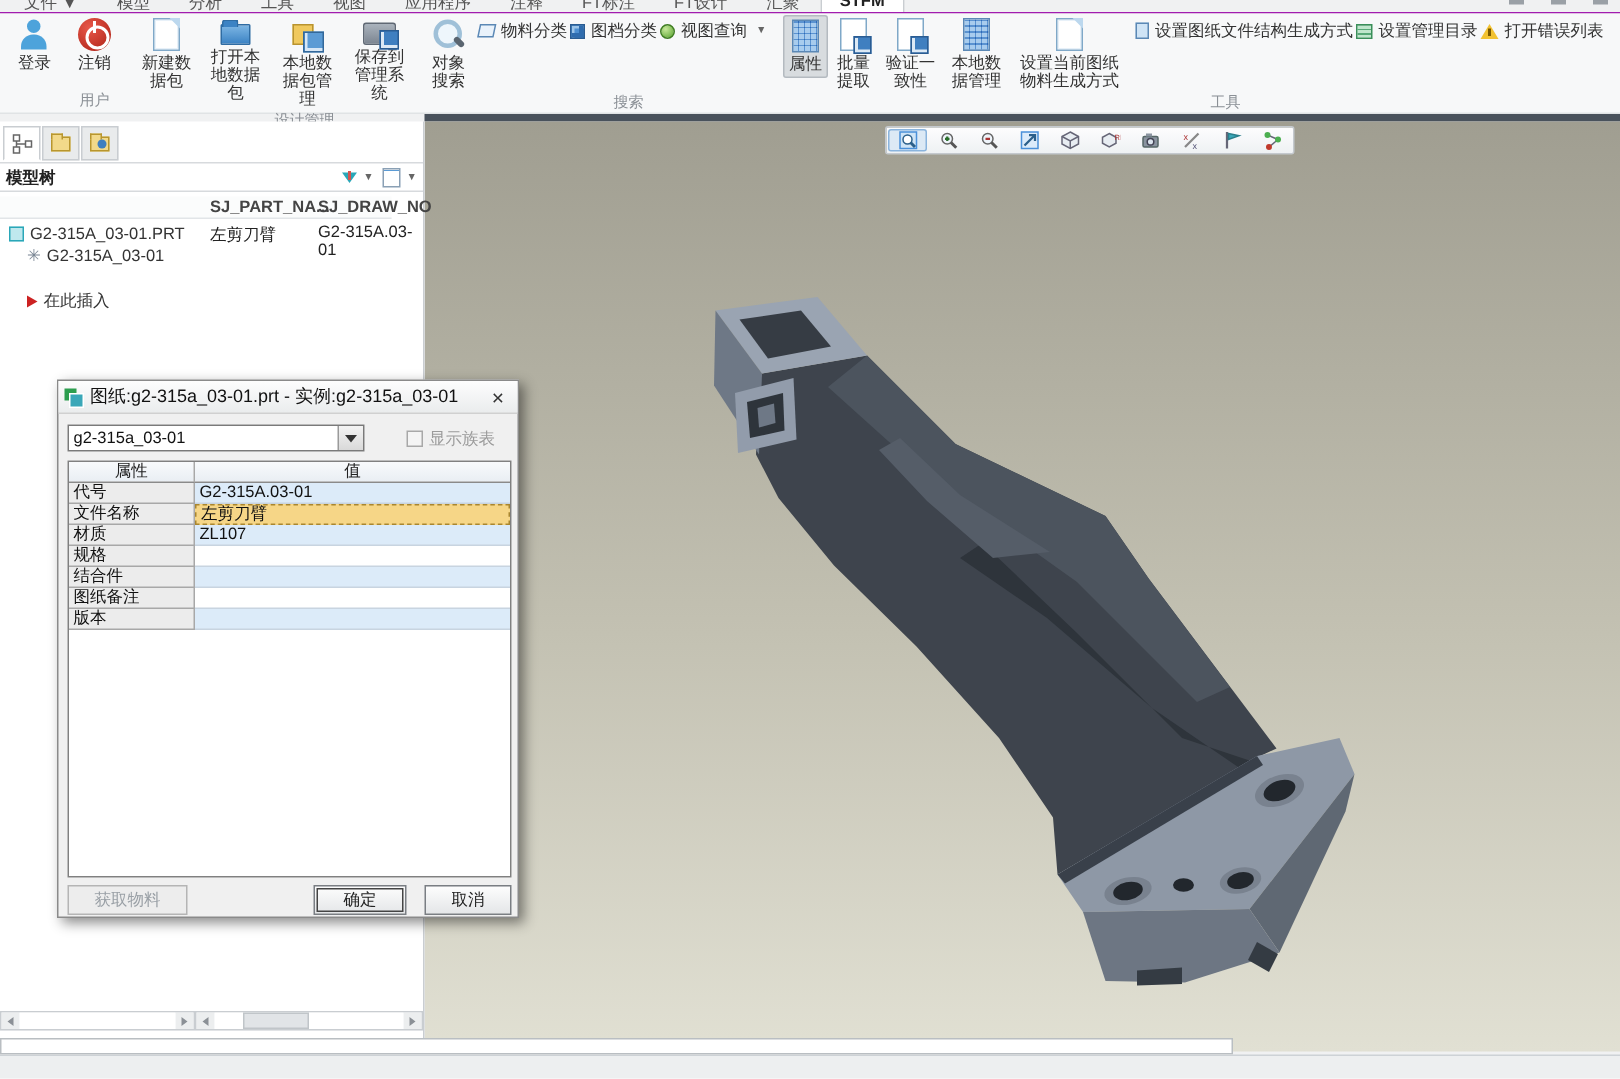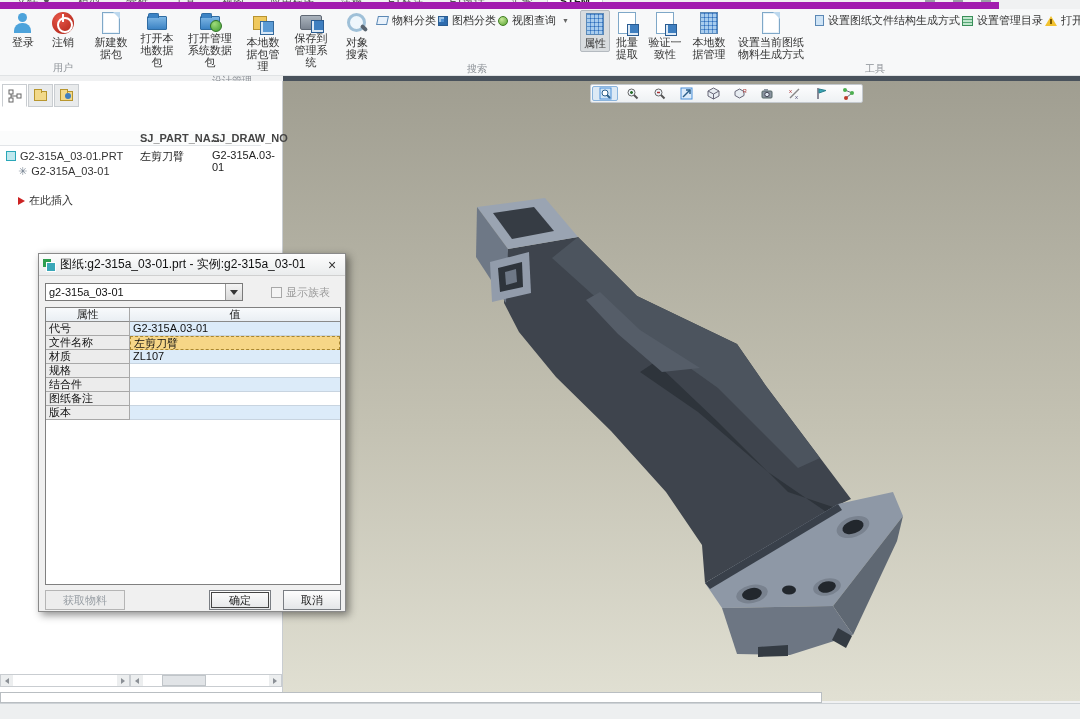"文件 ▼" .tabstrip { border-bottom: 7px solid #a21caf -> 1px solid #a21caf; width: 999px -> 1080px }
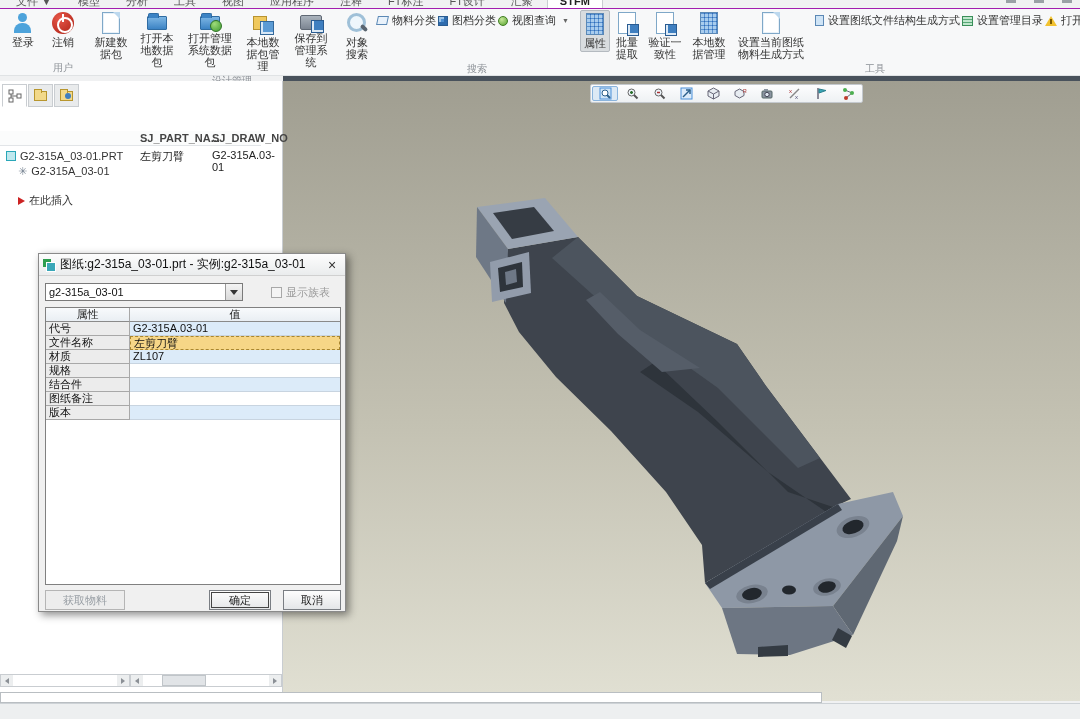"打开管理系统数据包" div.bigbtn { html: <div> <span></span> <span>打开管理系统数据包</span> </div> -> none }
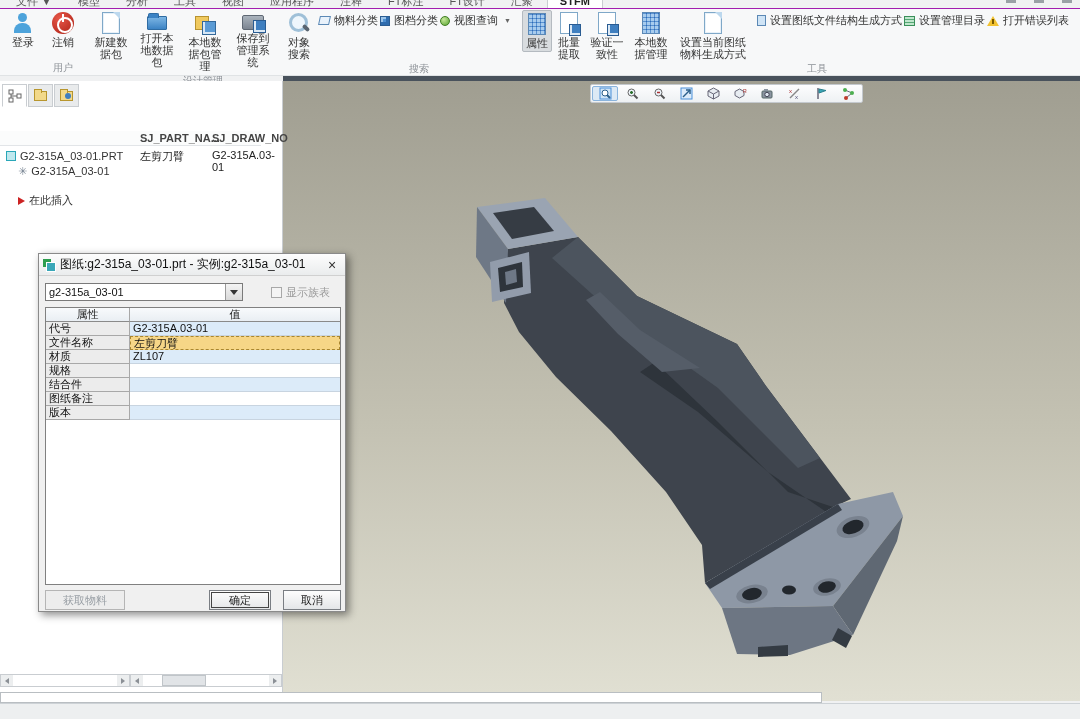"模型树" div.tree-header { html: none -> <div> <span>模型树</span> <span> <span></span> <span>▼</span> </span> <span> <span></span> <span>▼</span> </span> </div> }
